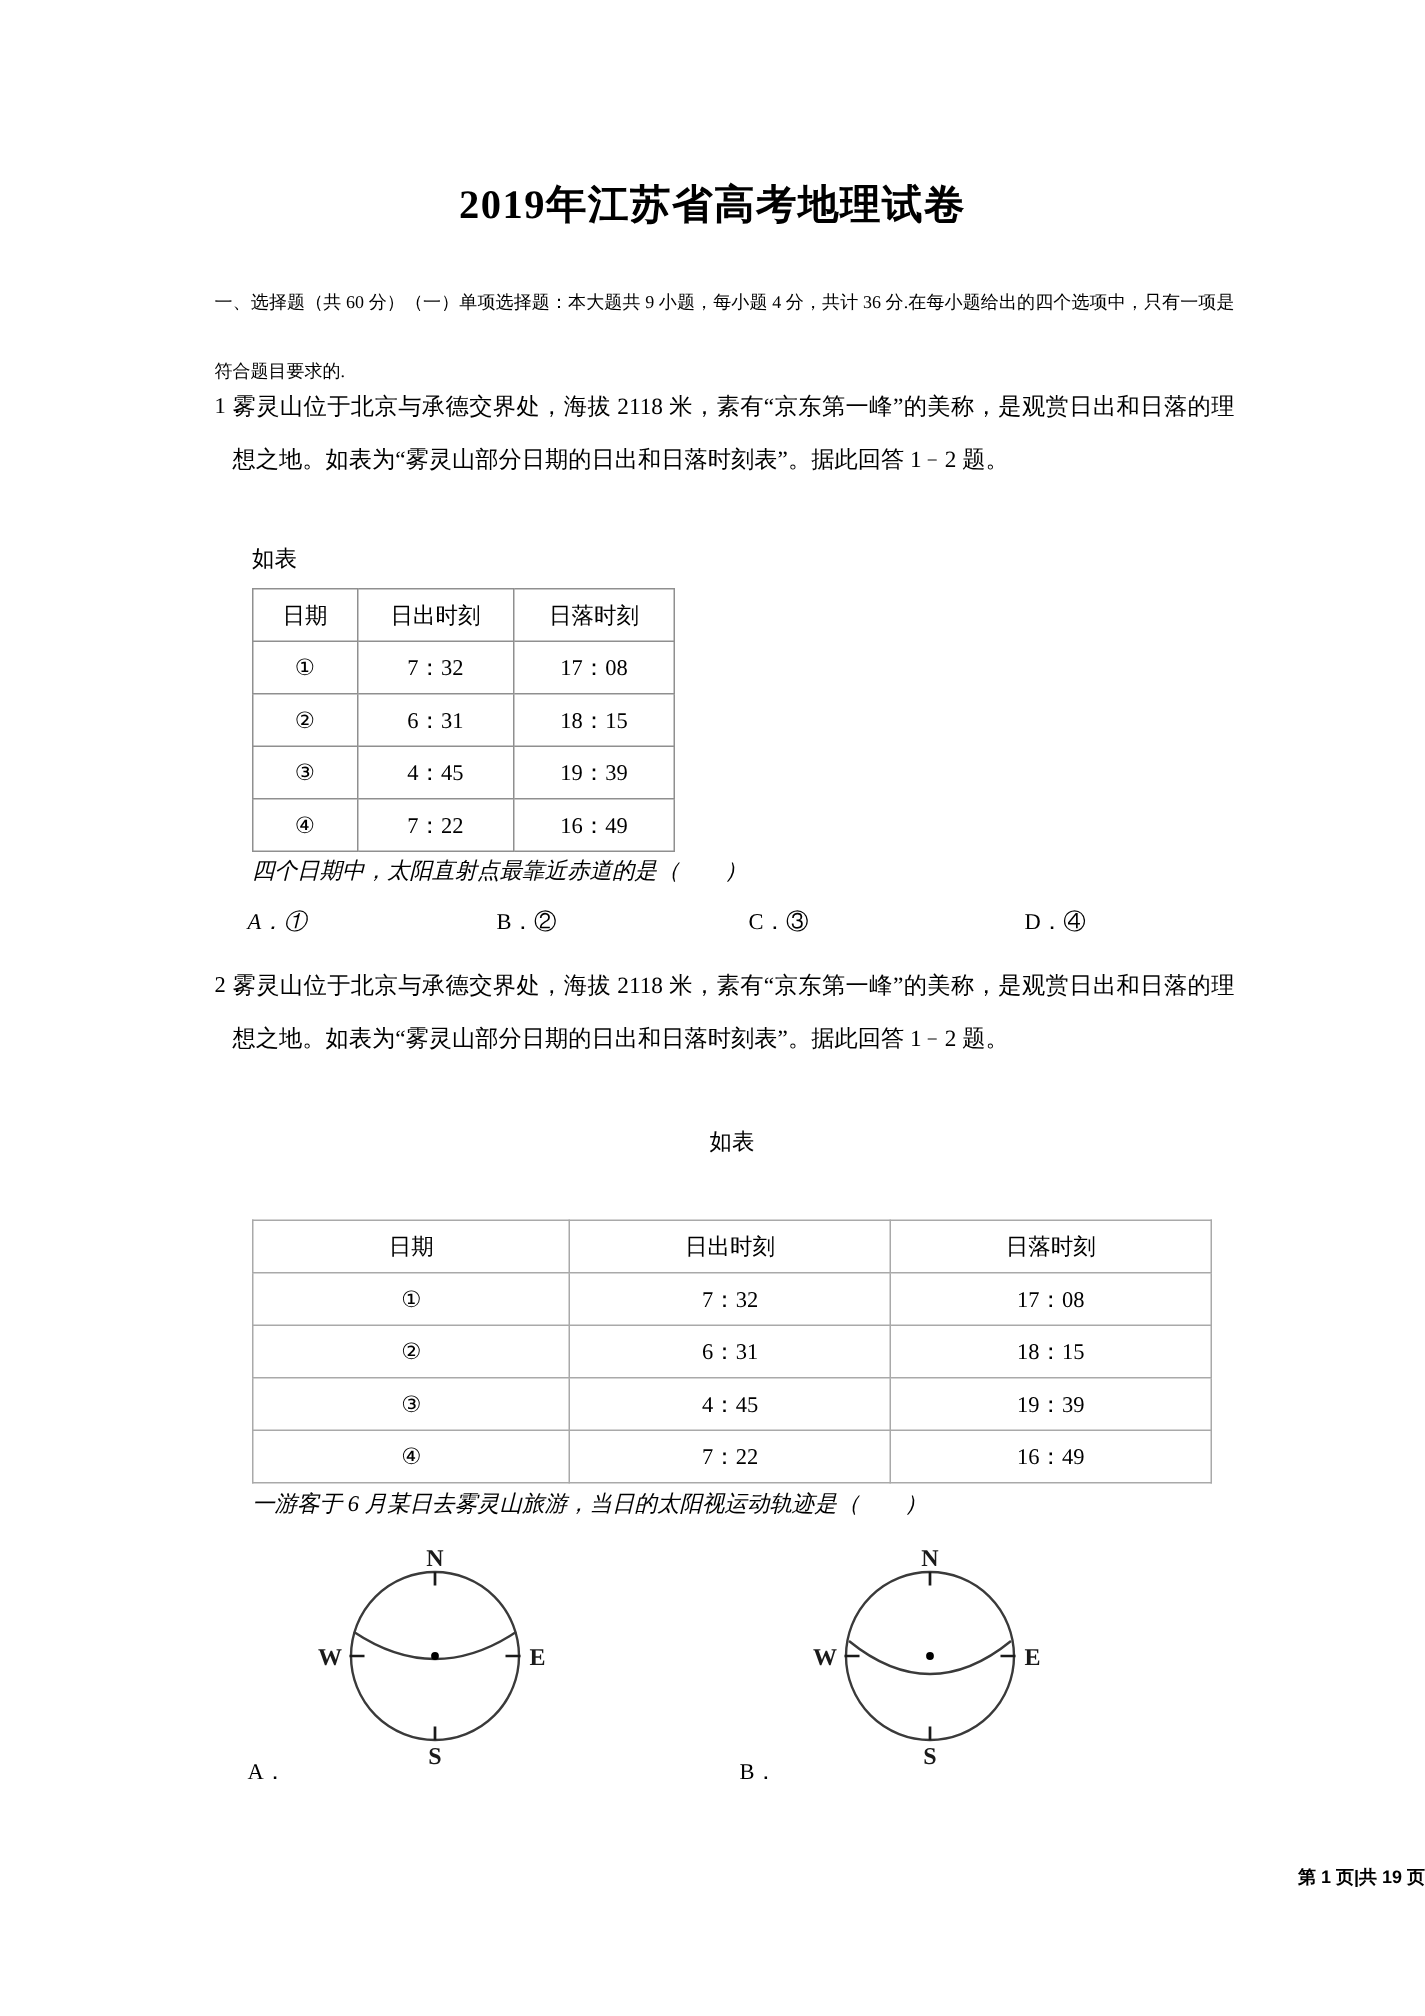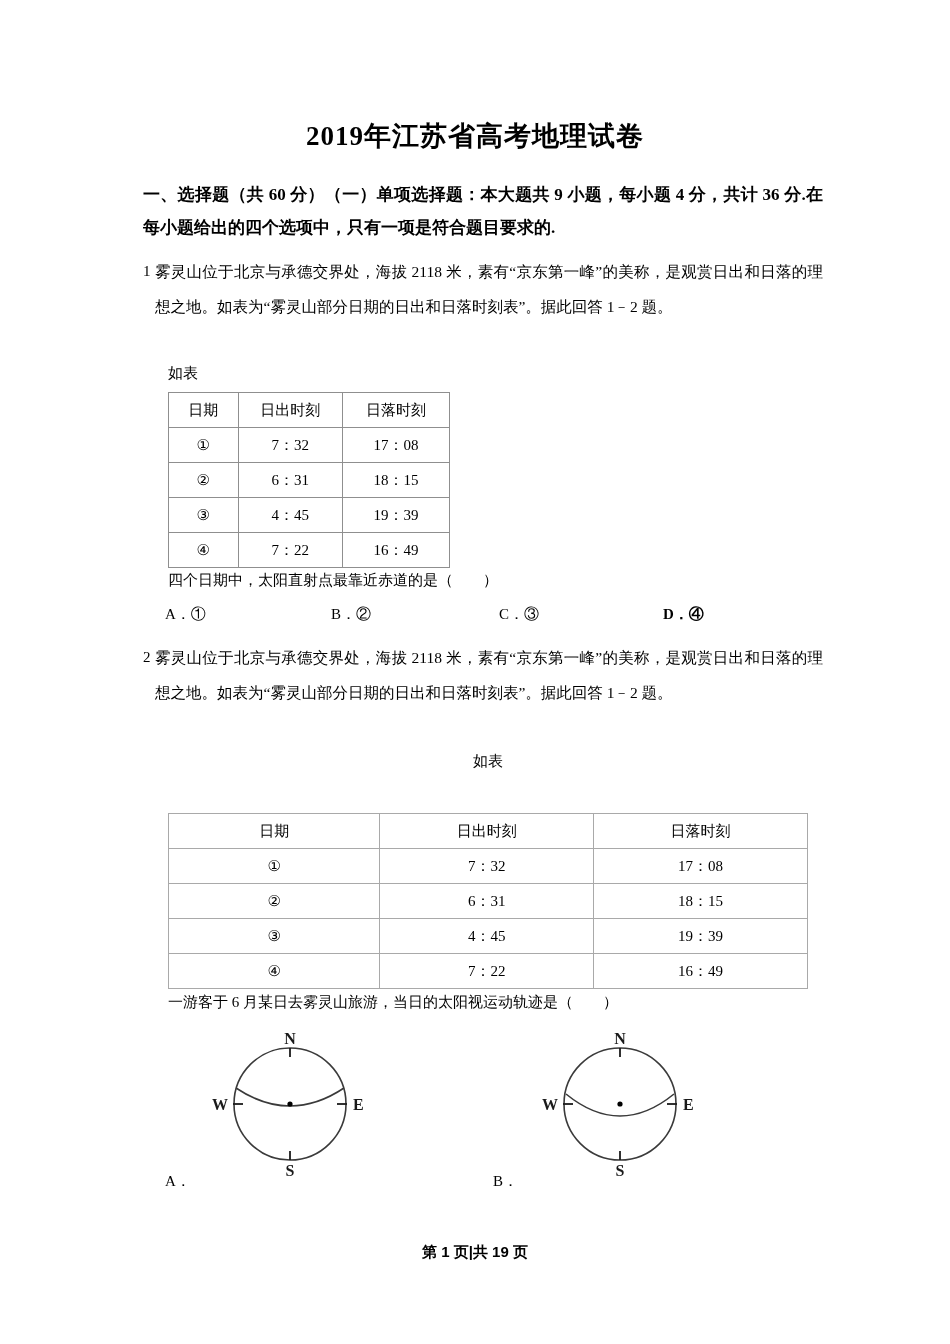"一、选择题（共 60 分）（一）单项选择题：本大题共 9 小题，每小题" .section-head { font-size: 17px -> 12px; font-weight: bold -> normal; line-height: 33px -> 46px }
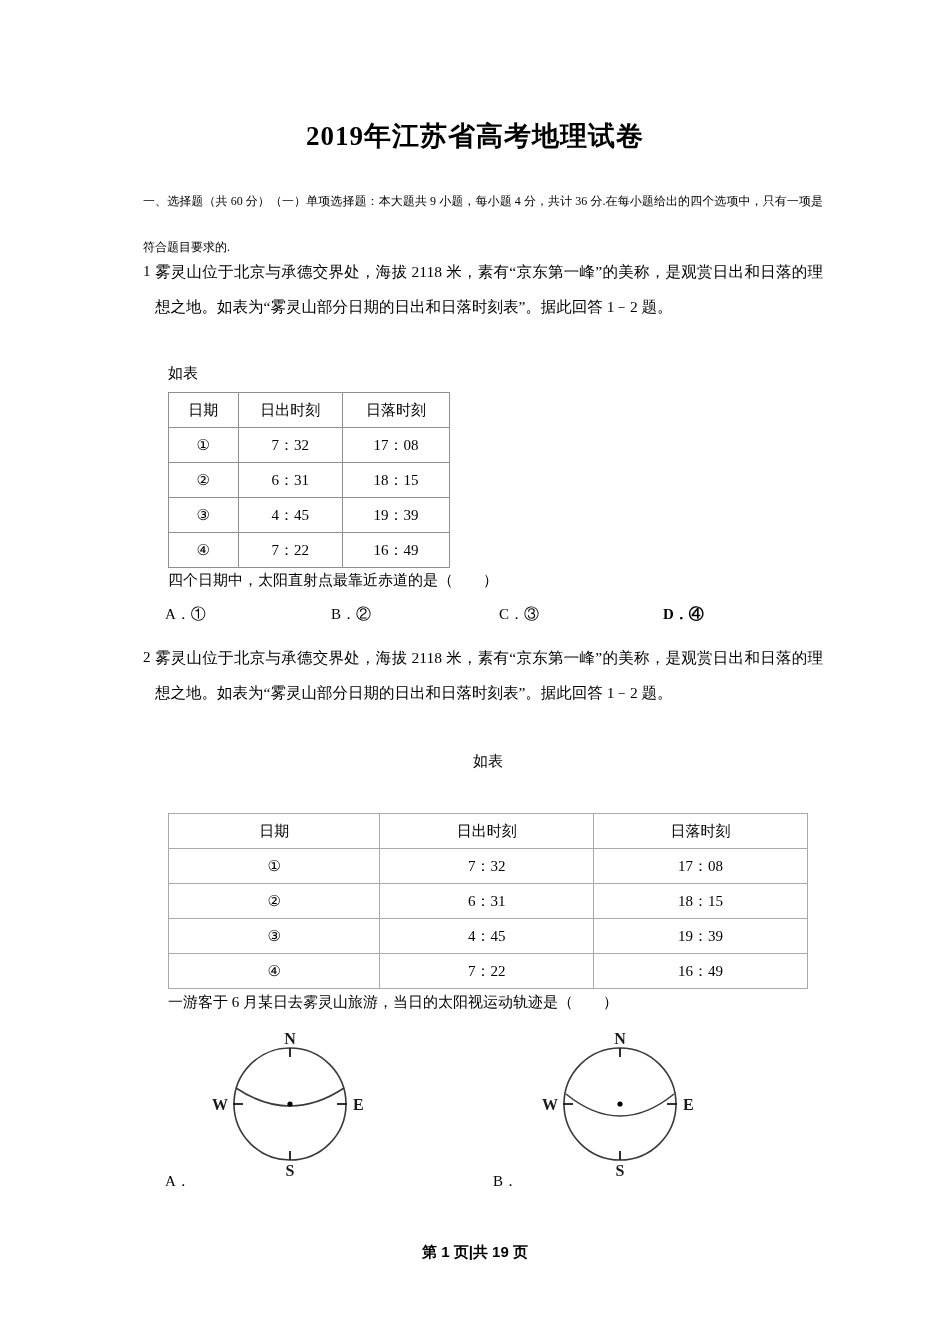"四个日期中，太阳直射点最靠近赤道的是（ ）" .stem { font-style: none -> italic }
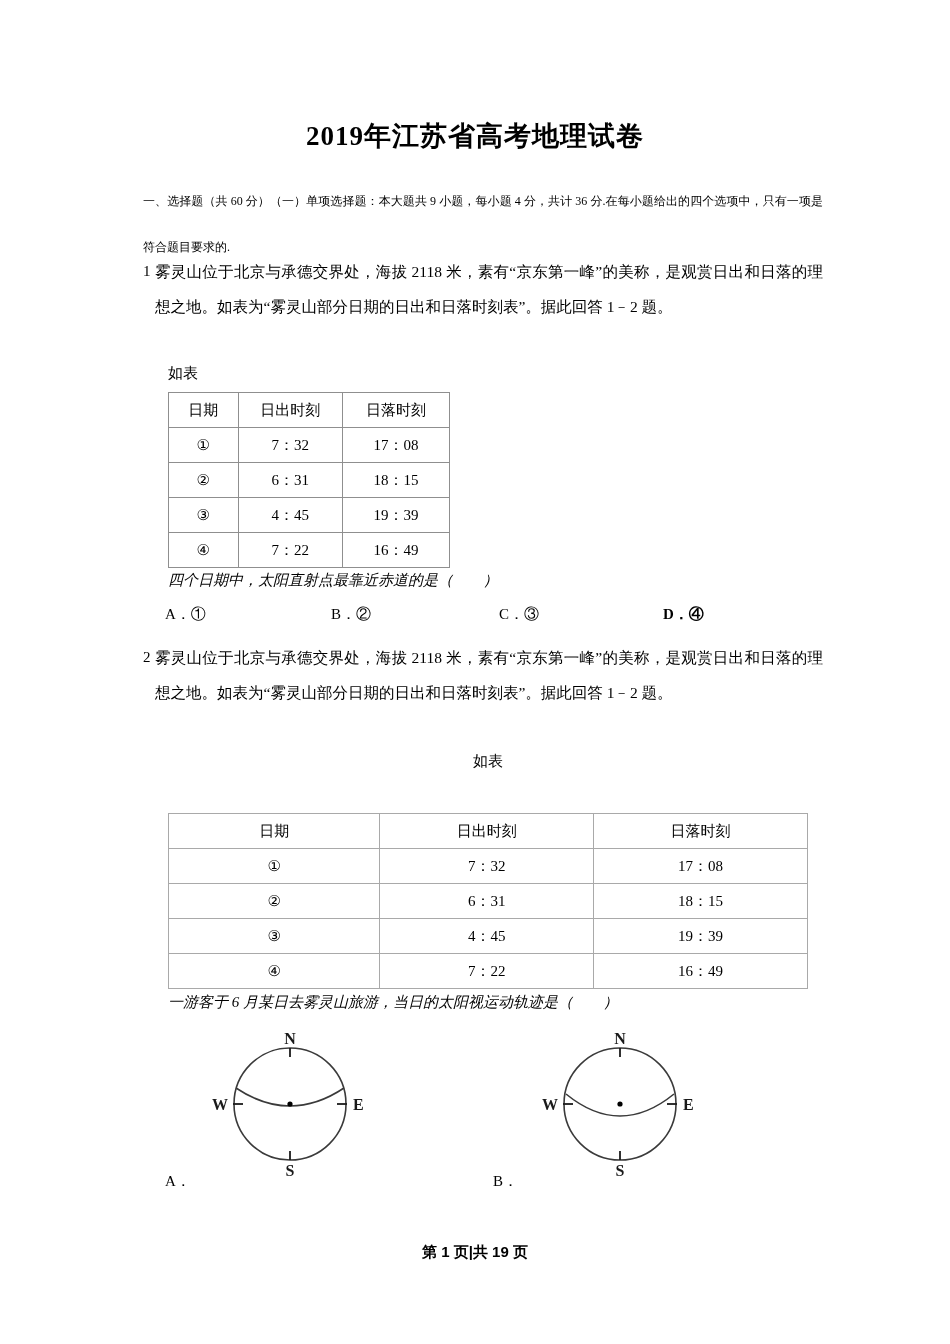"A．①" span.opt { font-style: none -> italic }
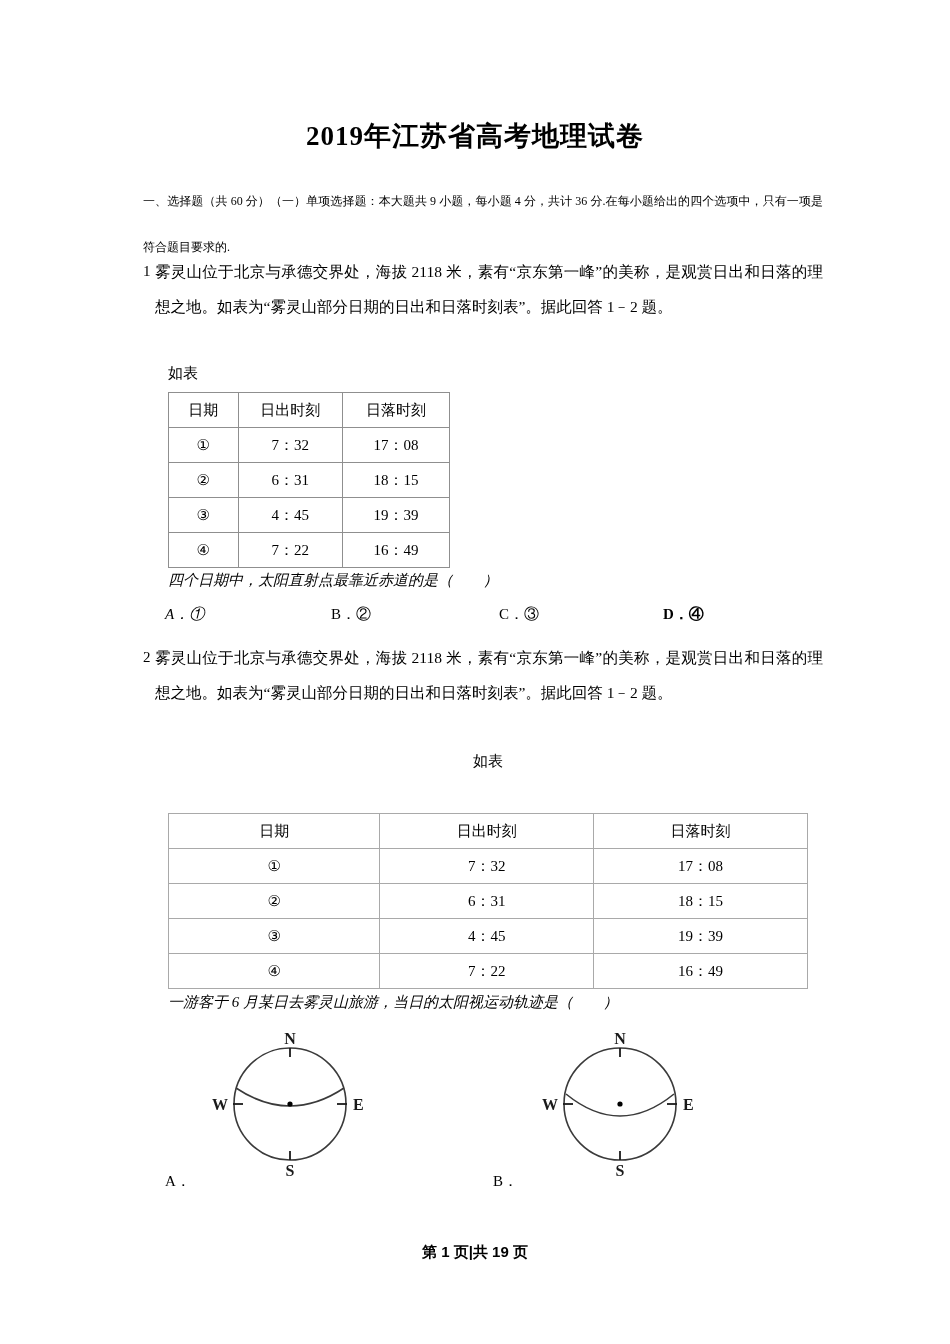"D．④" span.opt { font-weight: bold -> none; left: 498px -> 518px }
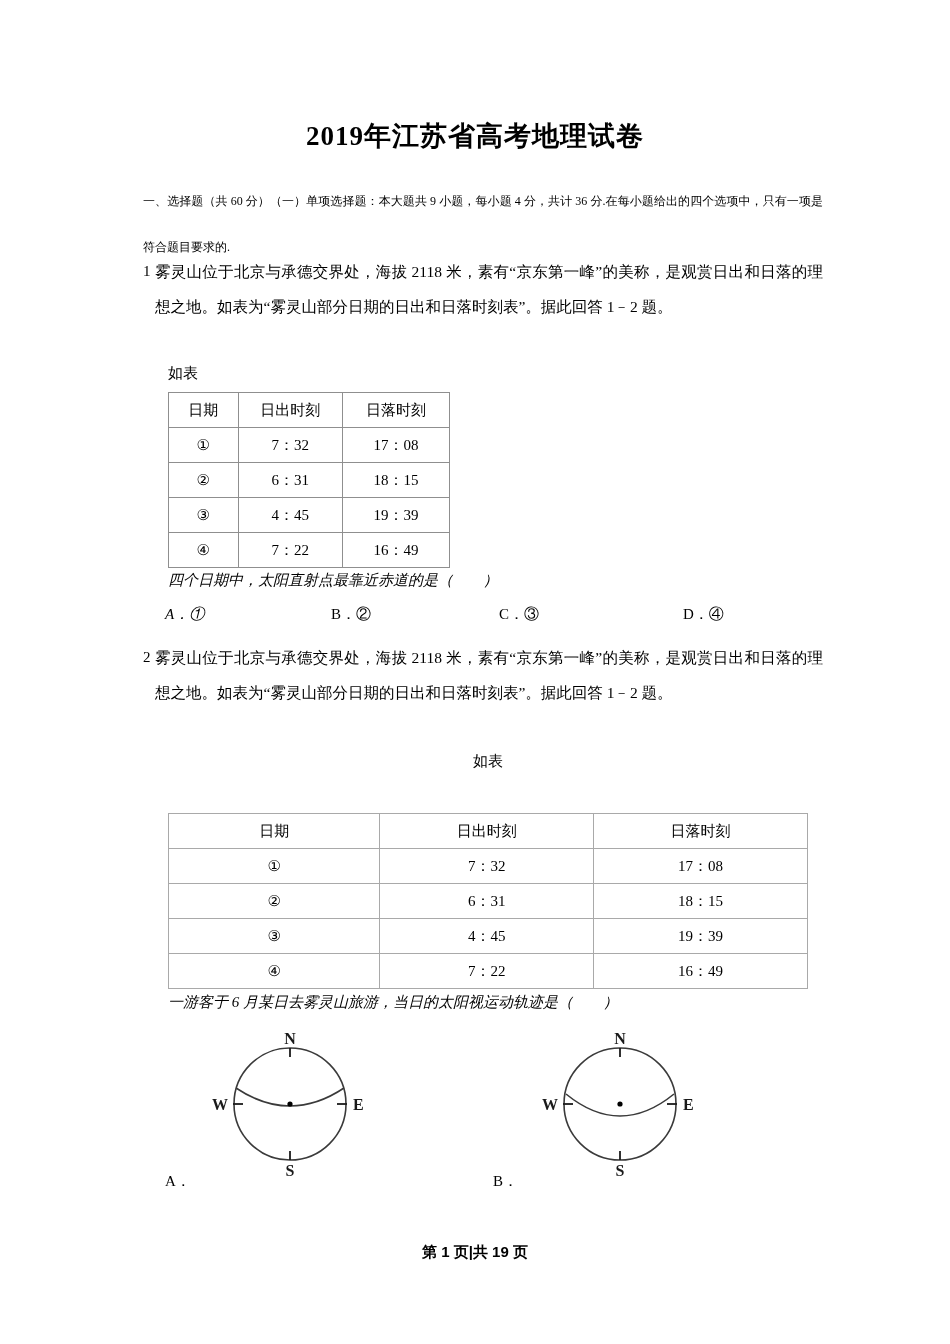"第 1 页|共 19 页" .footer { font-size: 15px -> 12px; text-align: center -> right }
